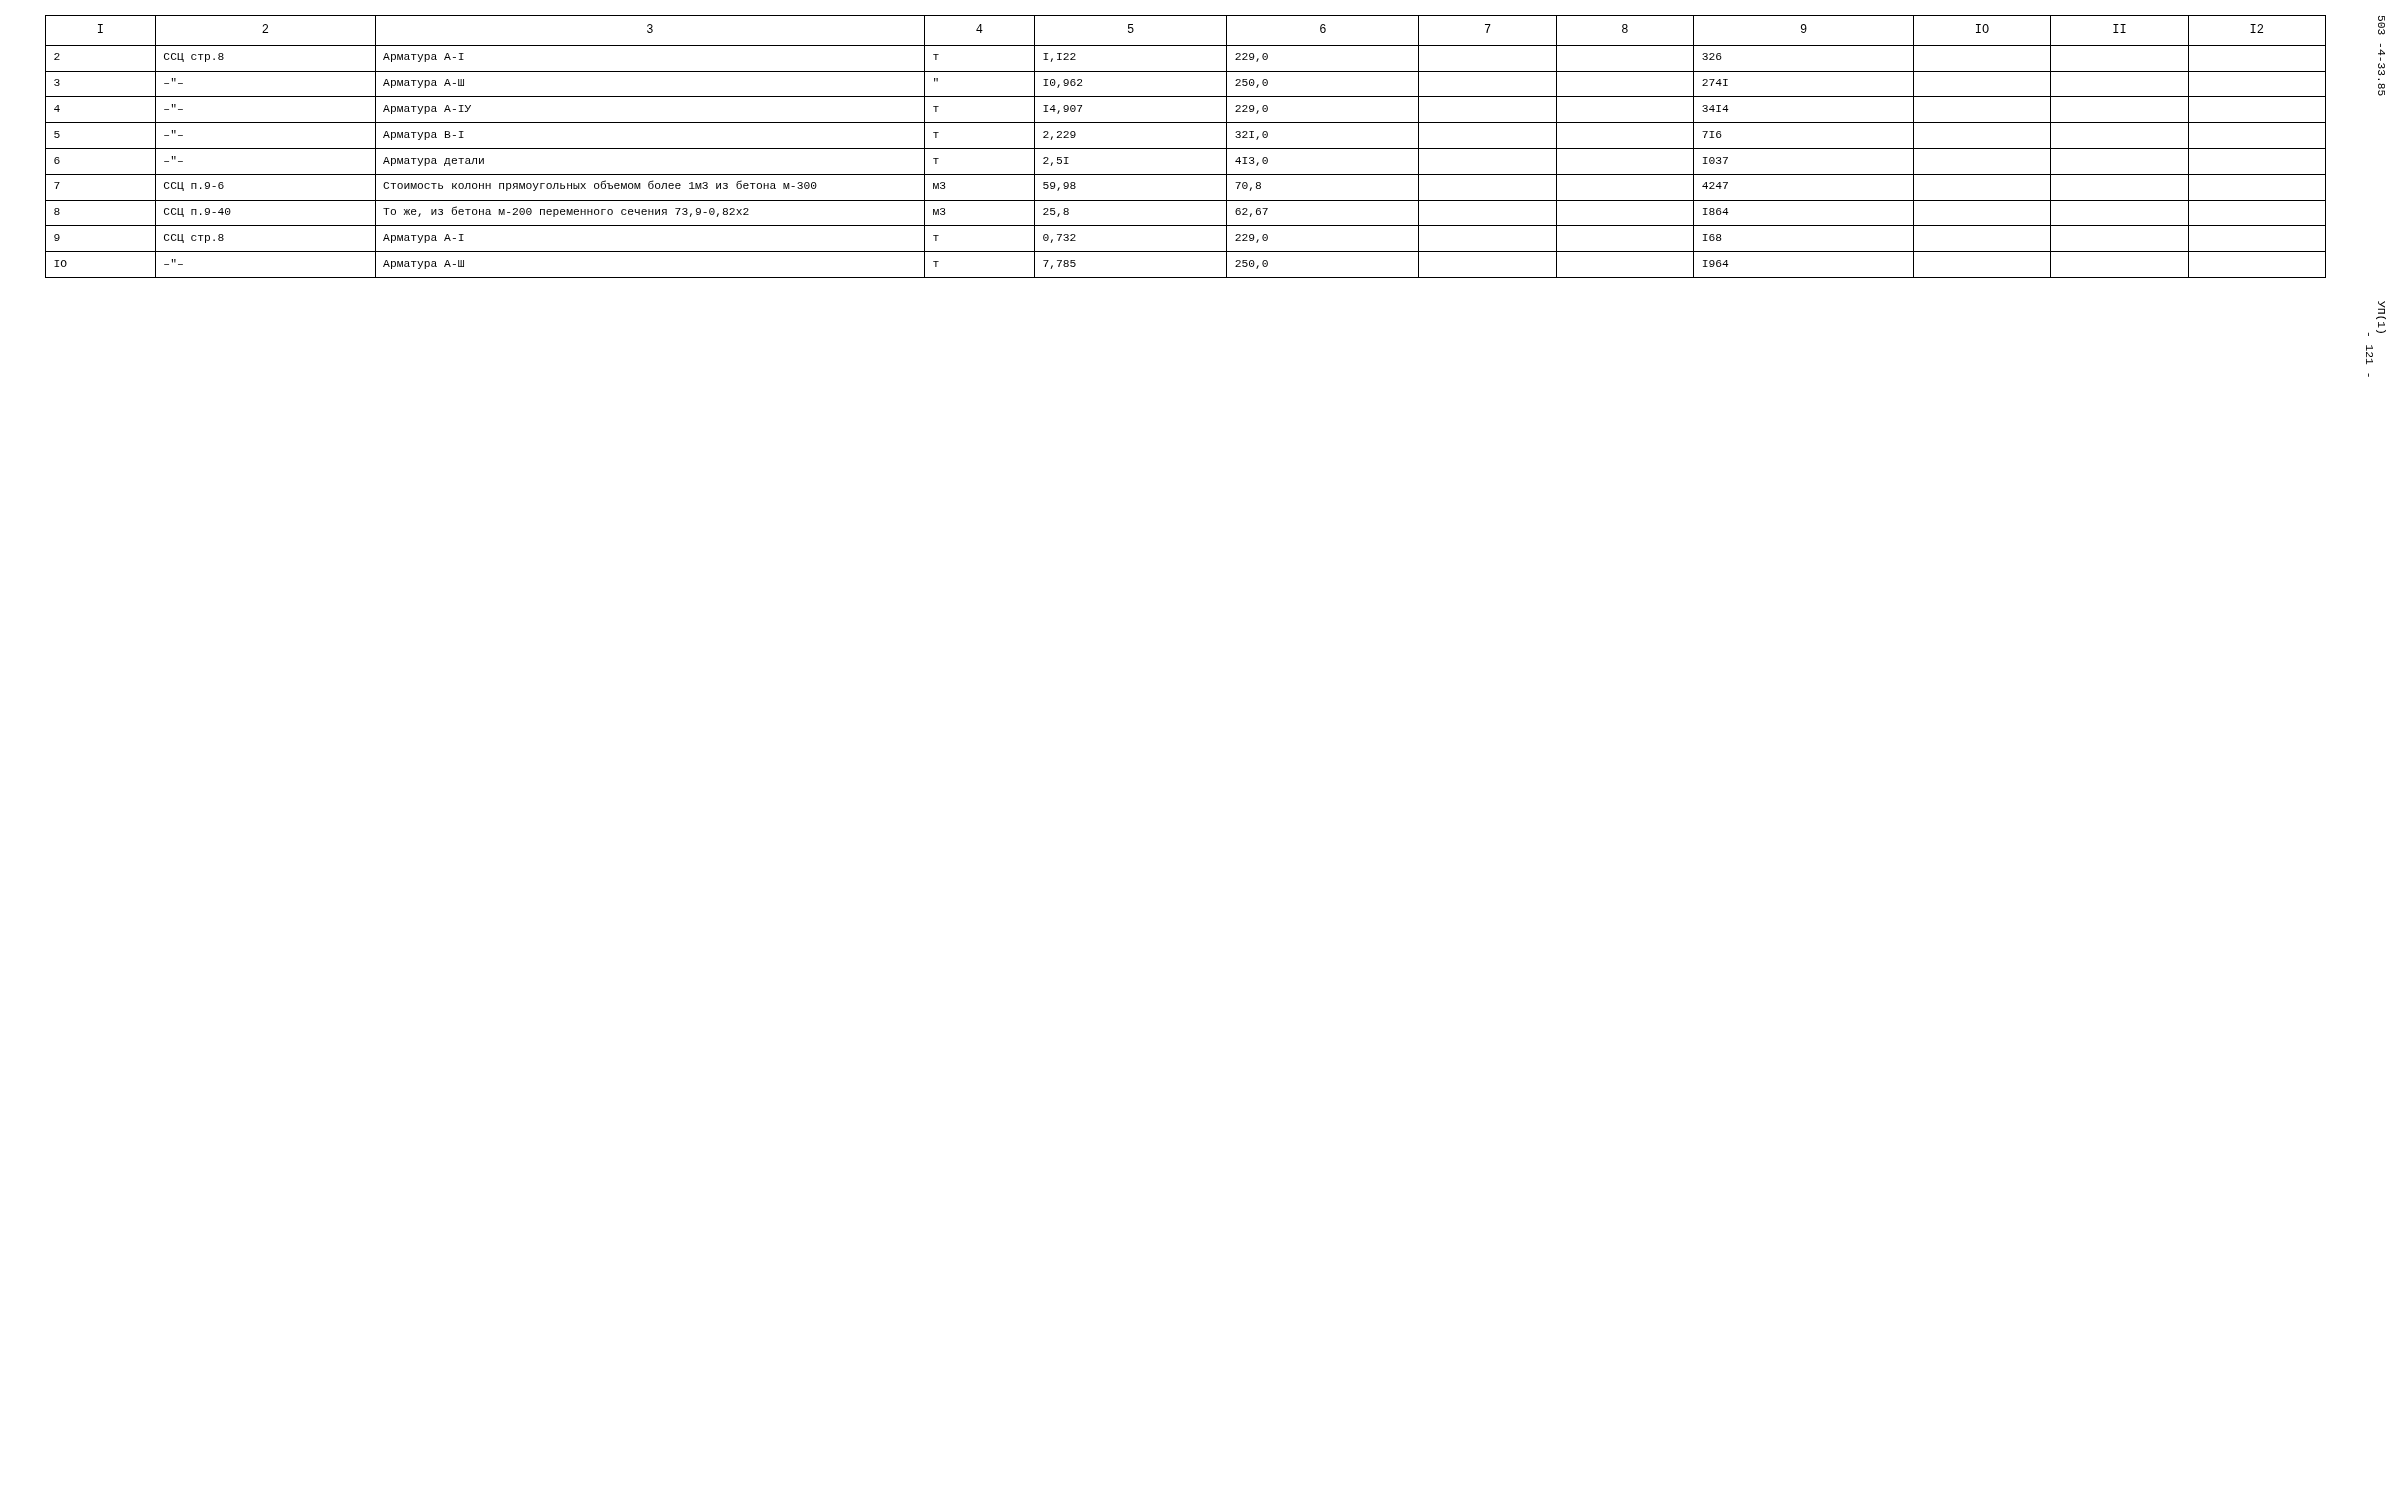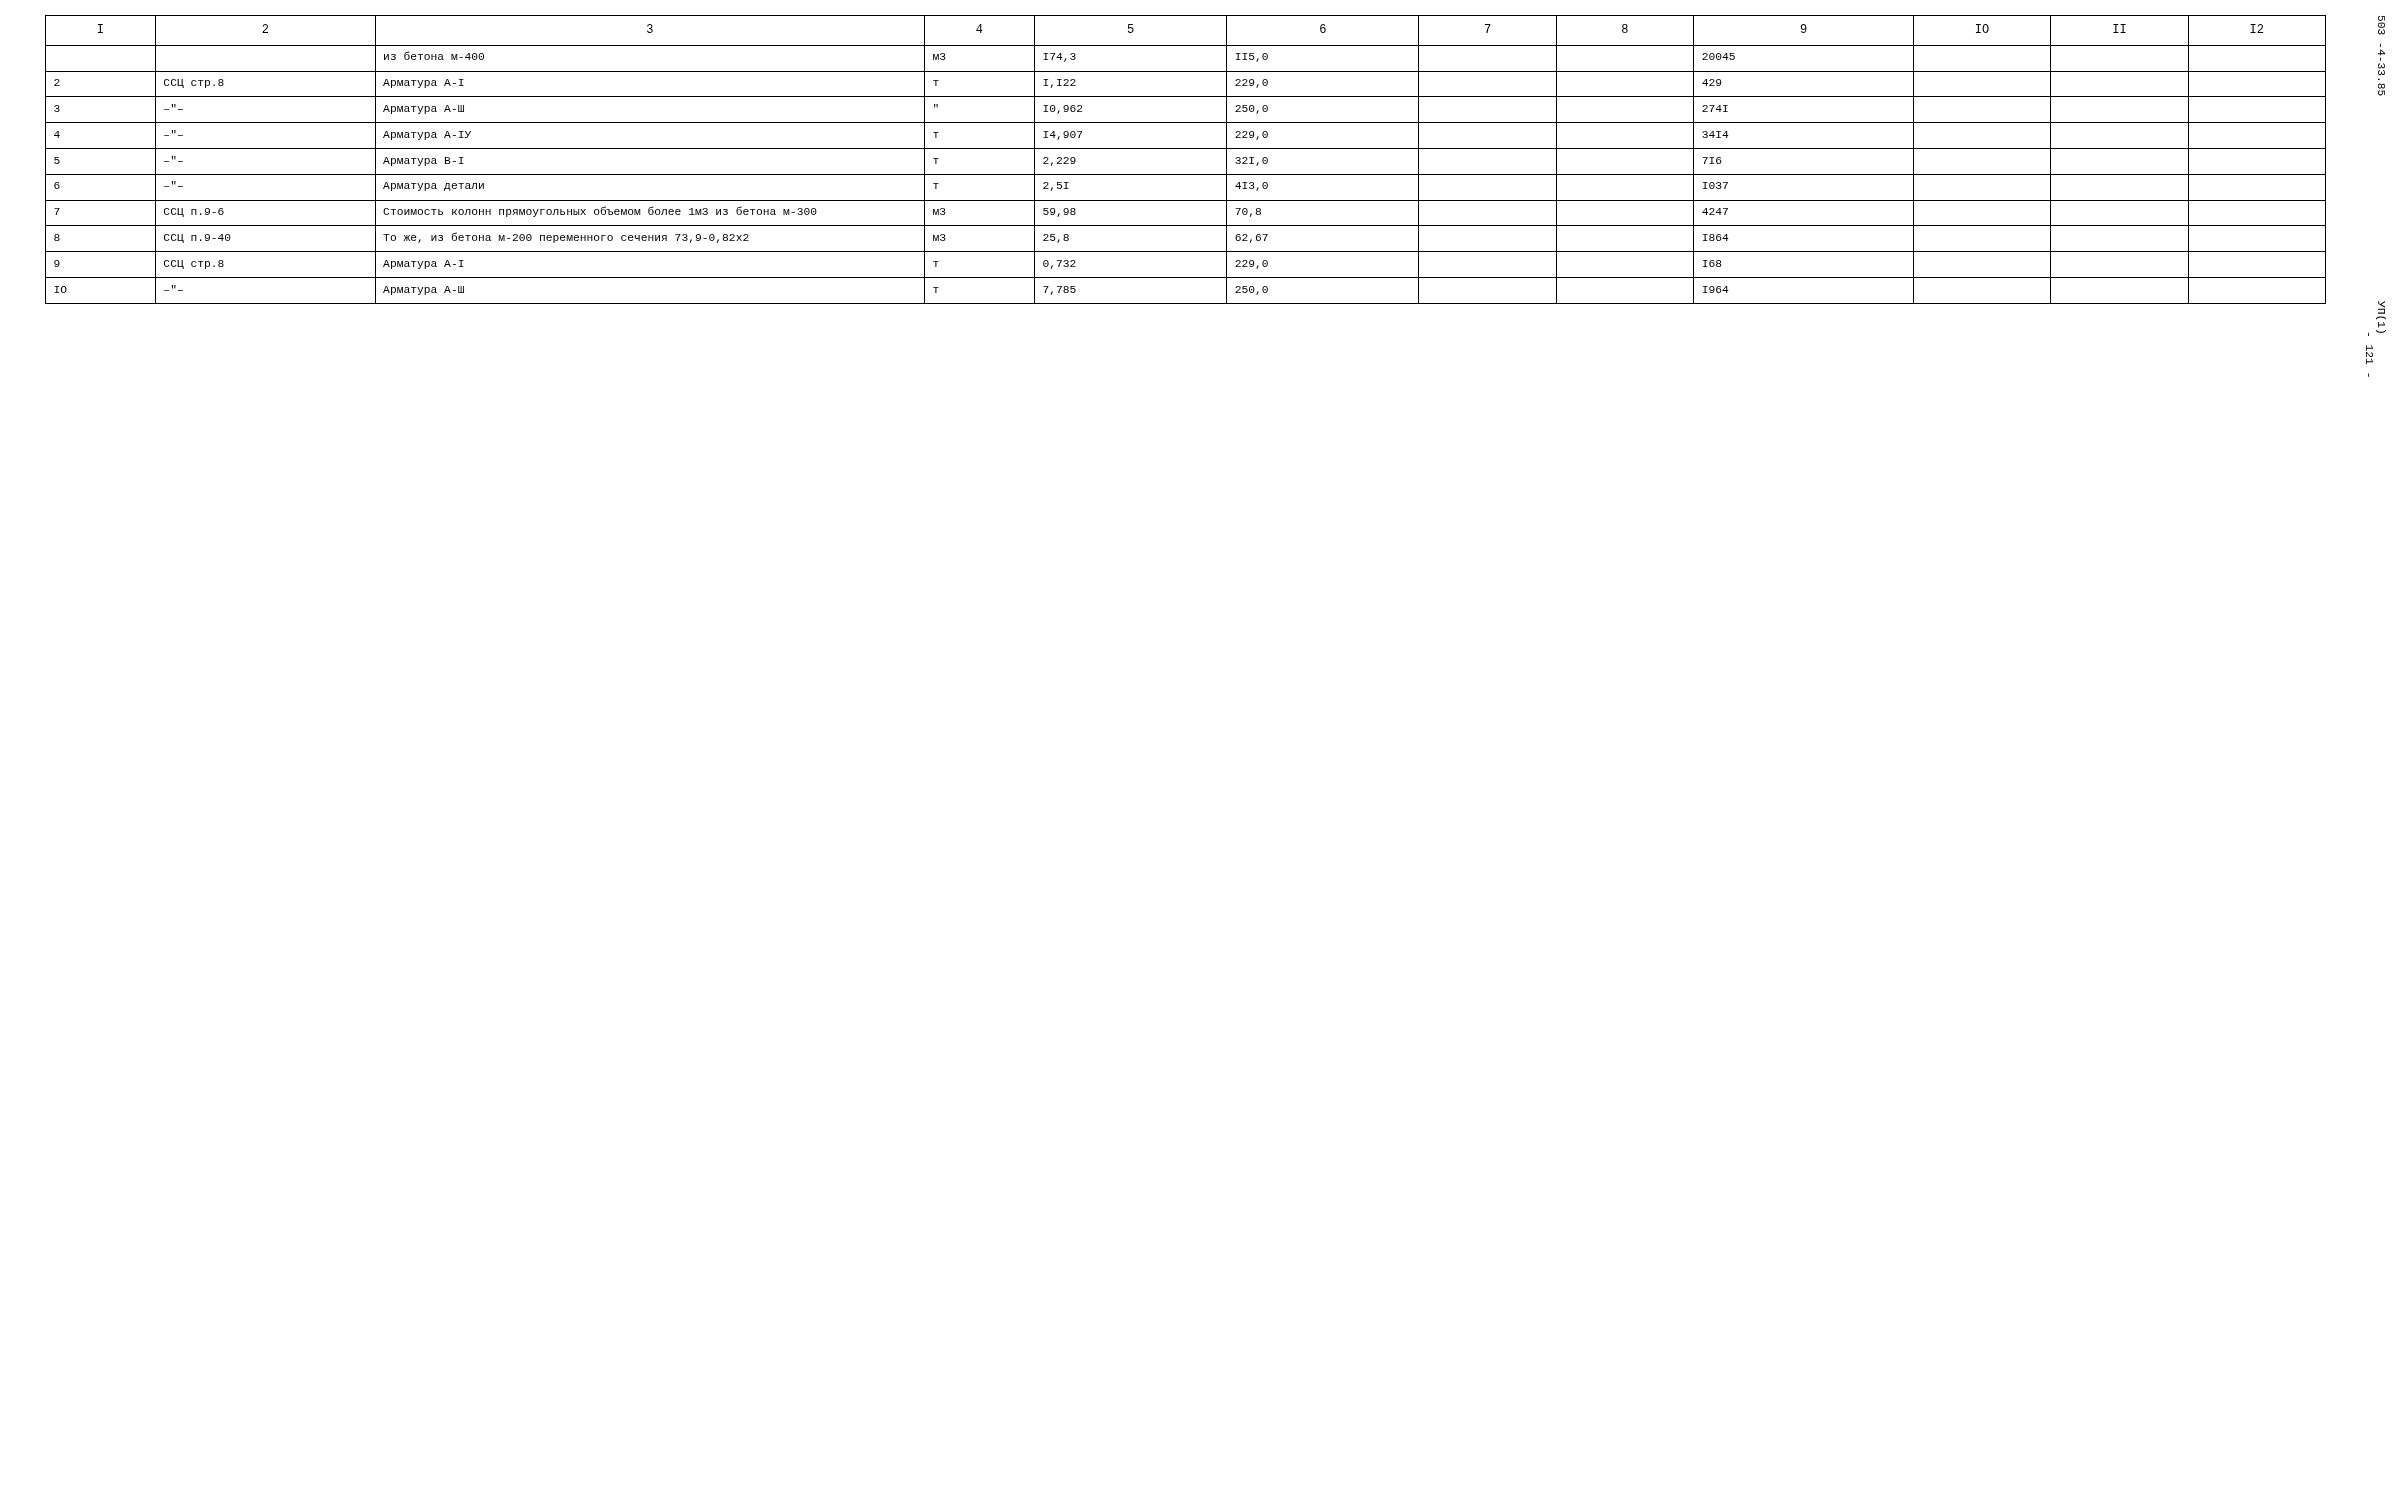"из бетона м-400" tr { html: <tr> <td></td> <td></td> <td>из бетона м-400</td> <td>м3</td> <td>I74,3</td> <td>II5,0</td> <td></td> <td></td> <td>20045</td> <td></td> <td></td> <td></td> </tr> -> none }
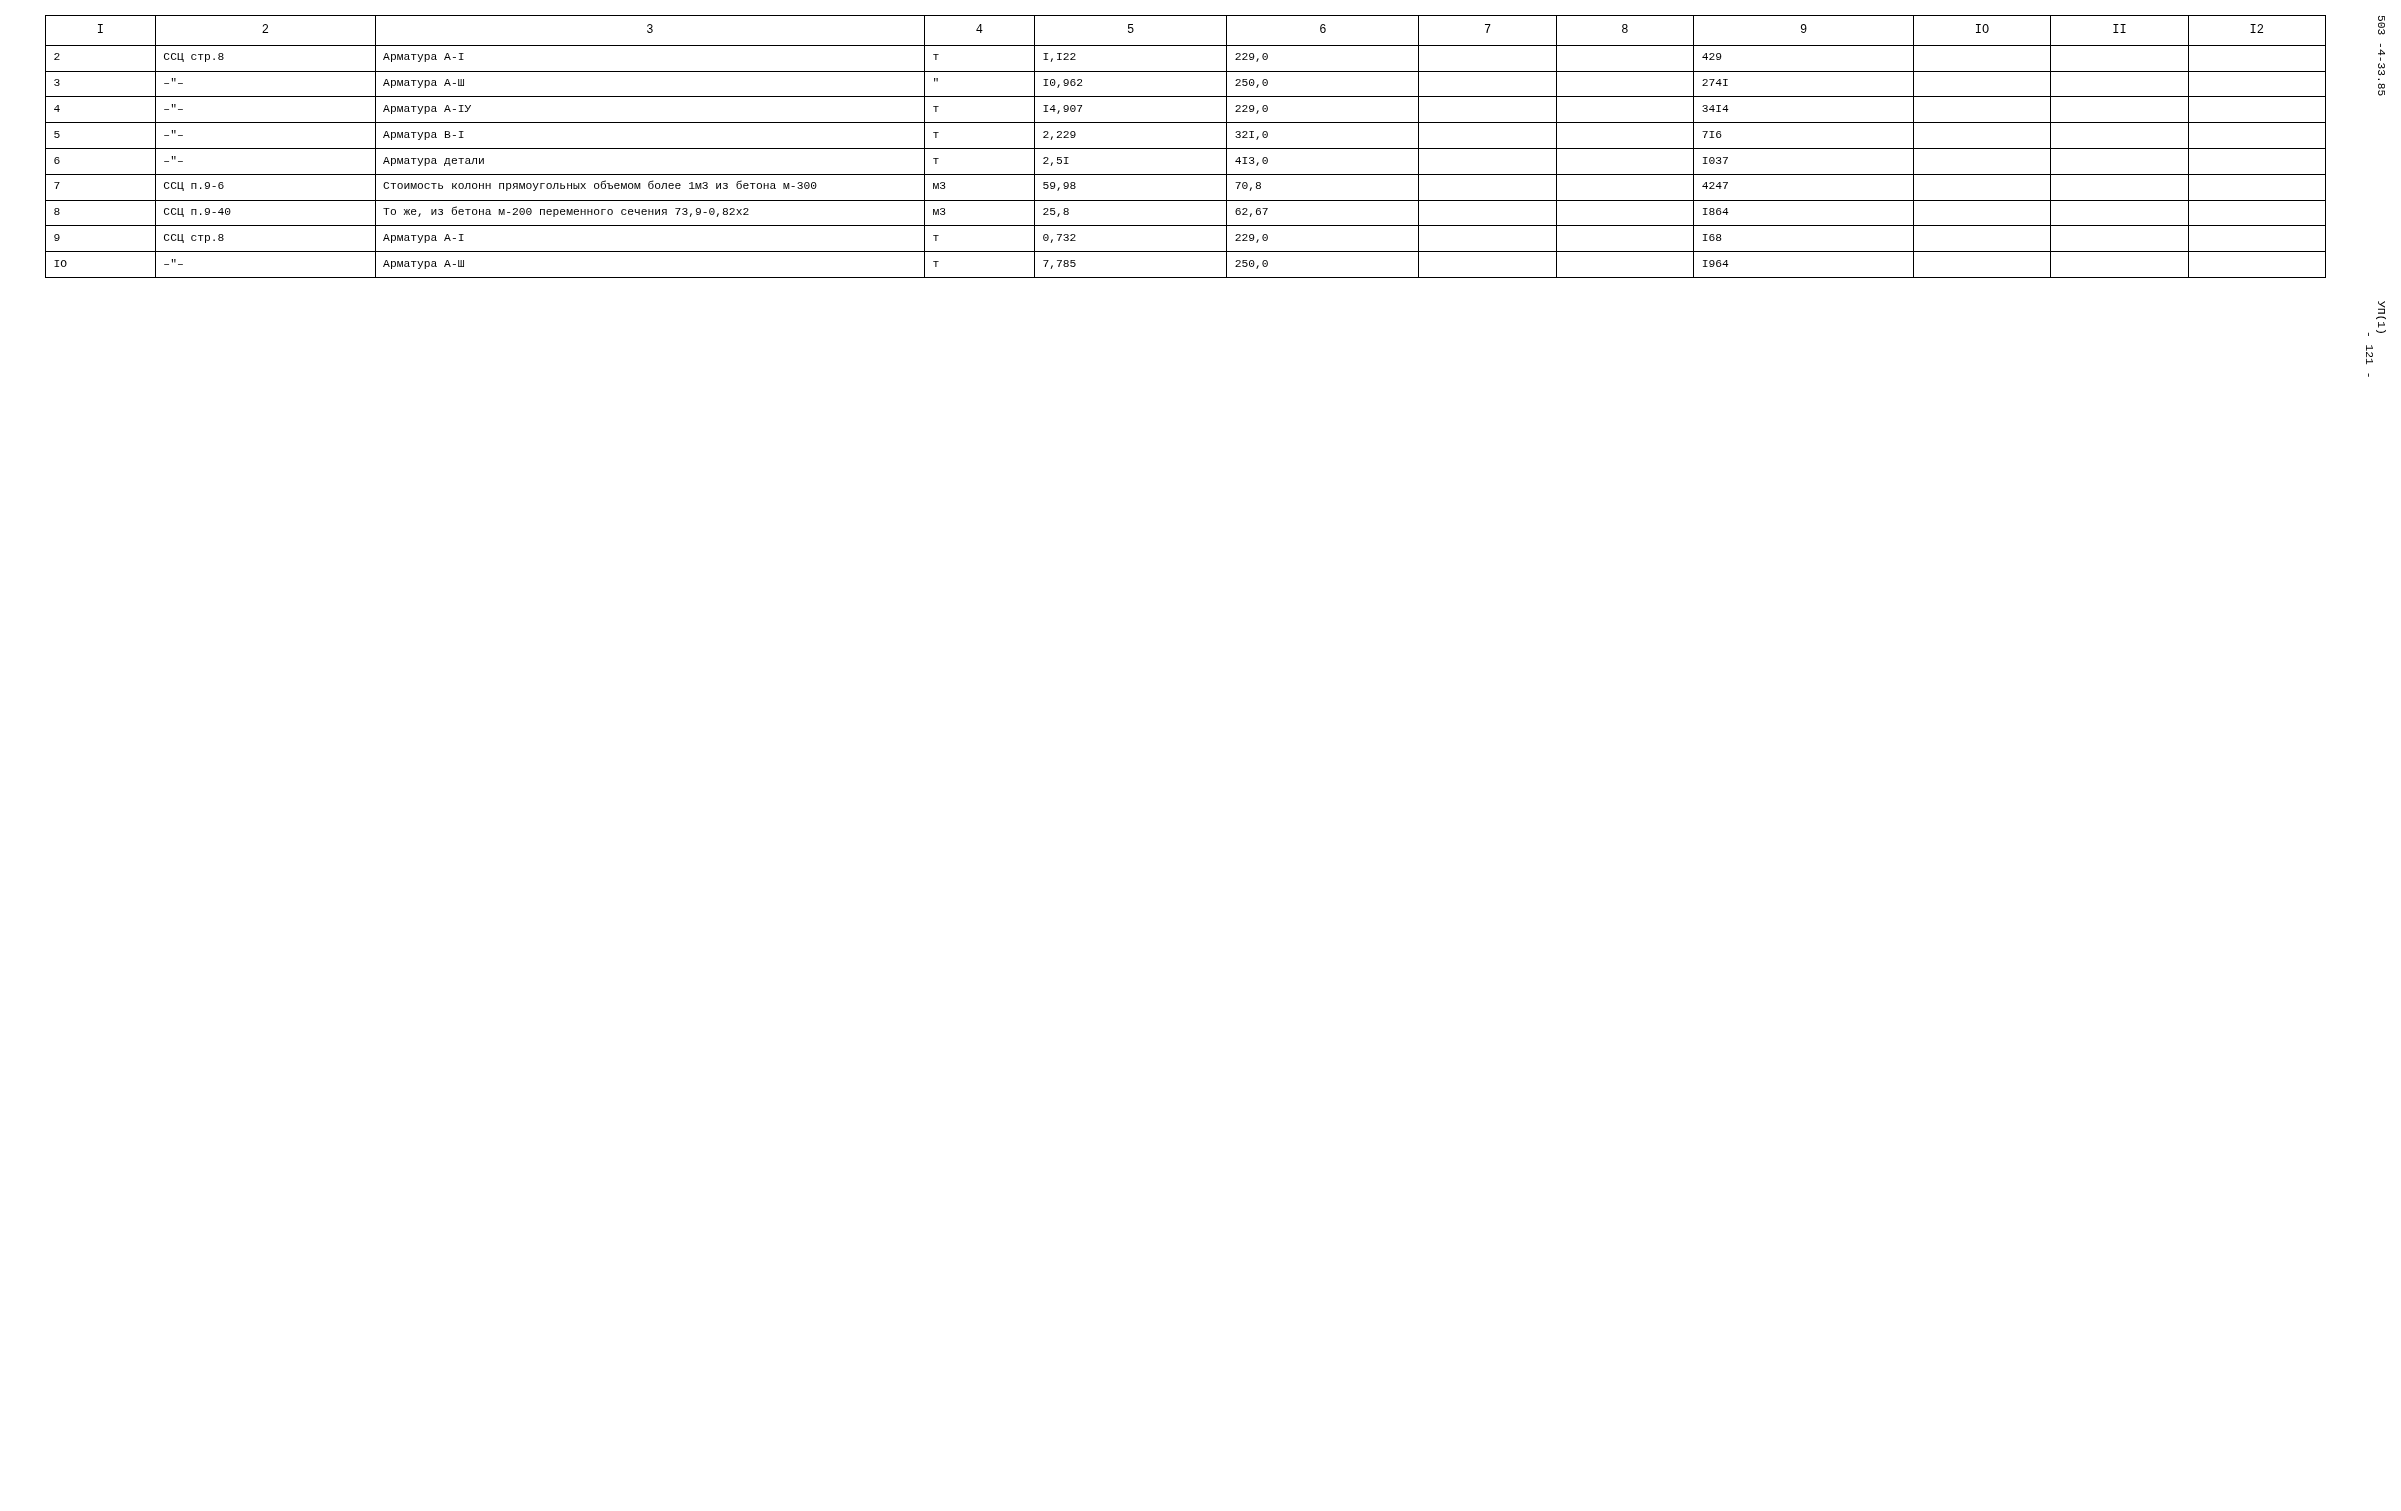"429" td.col-9 { text: 429 -> 326 }
